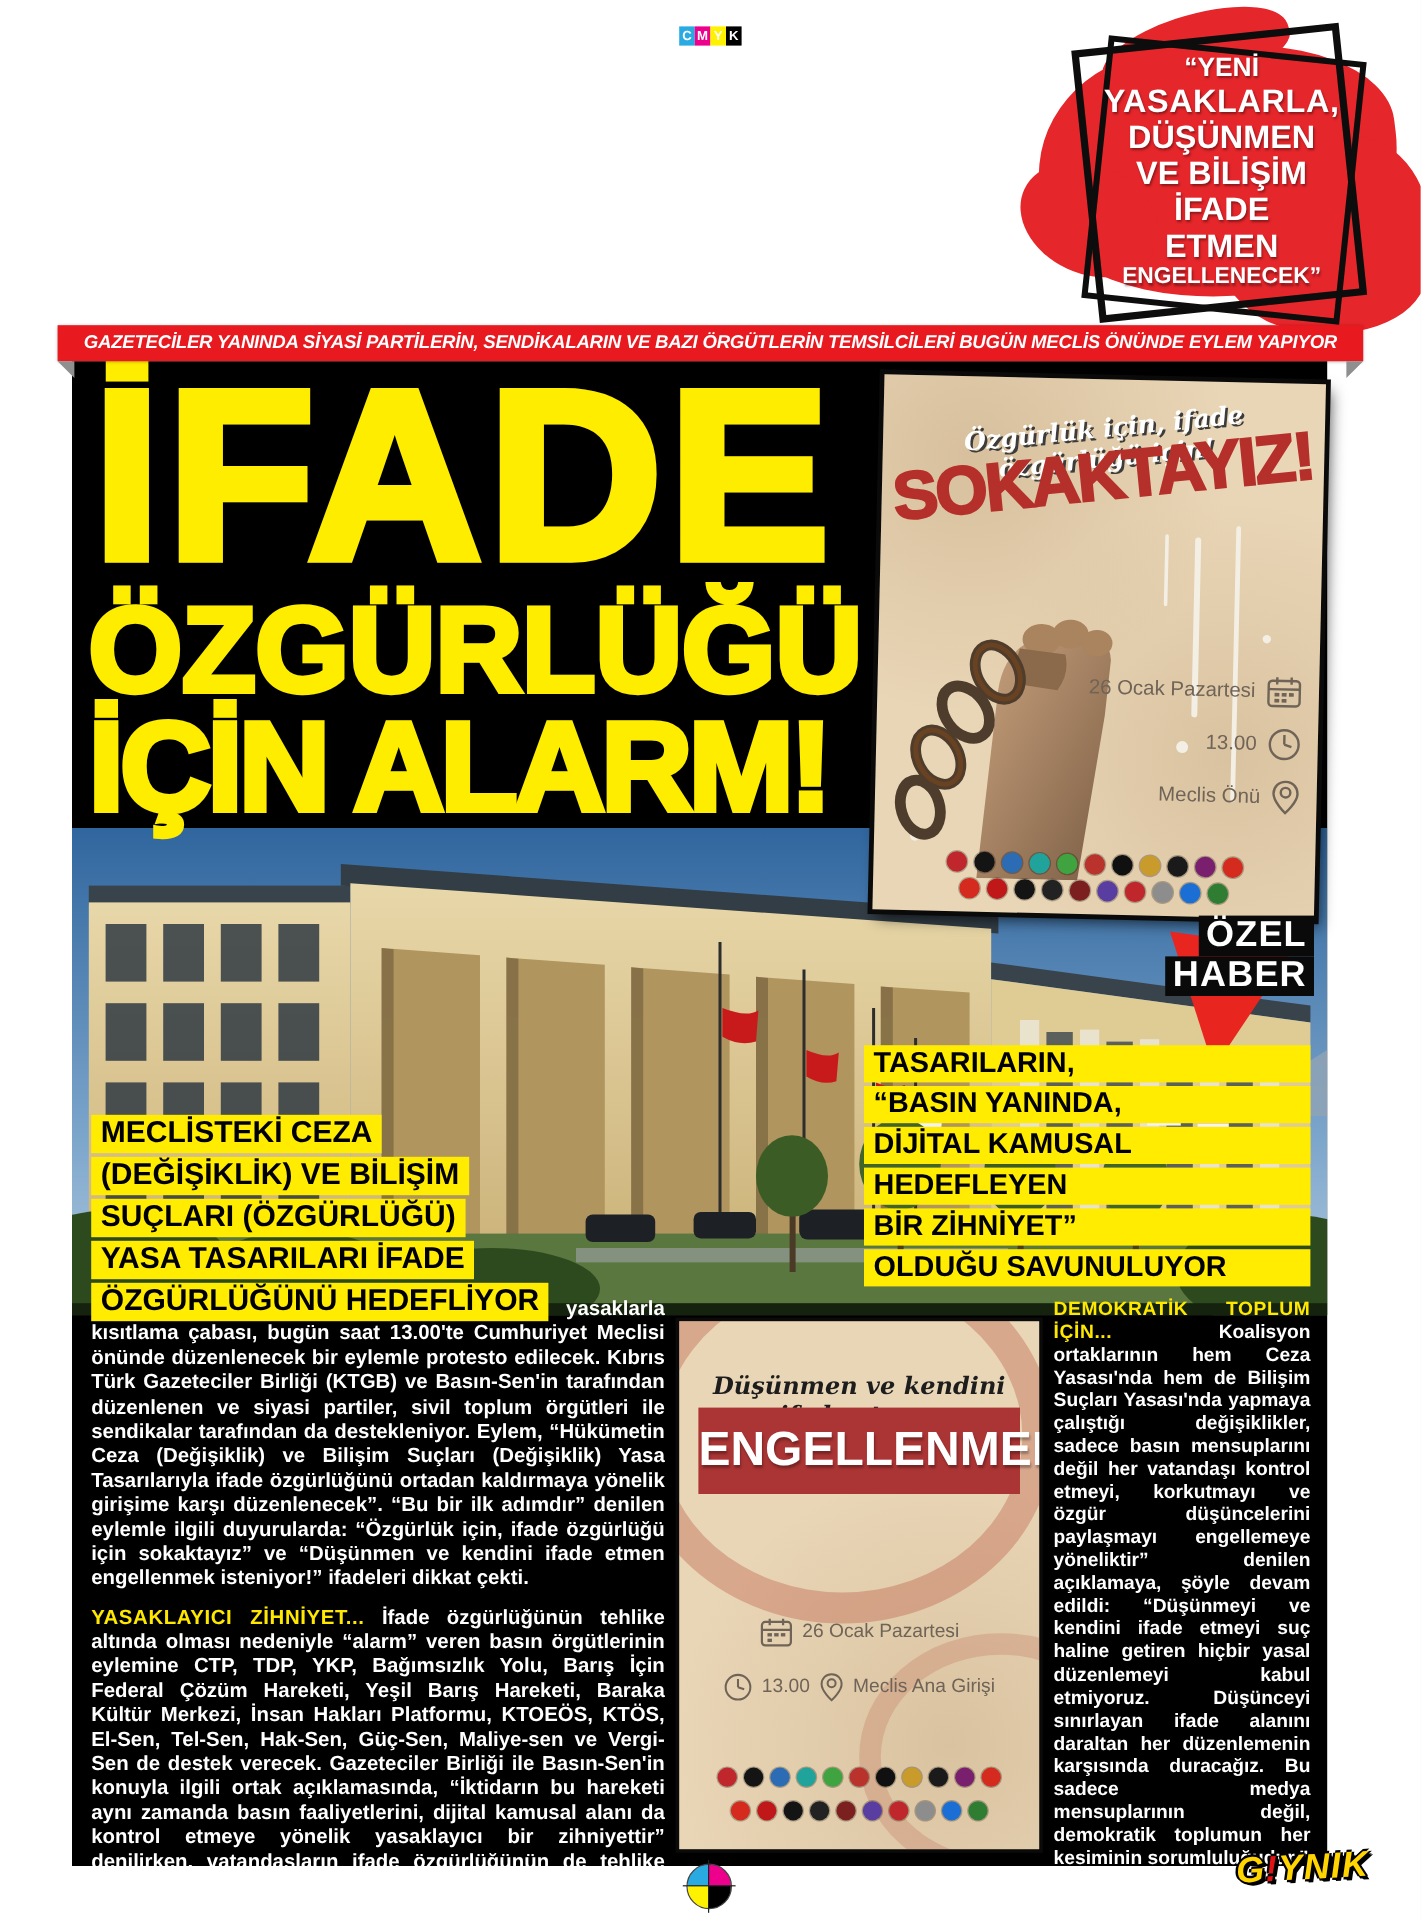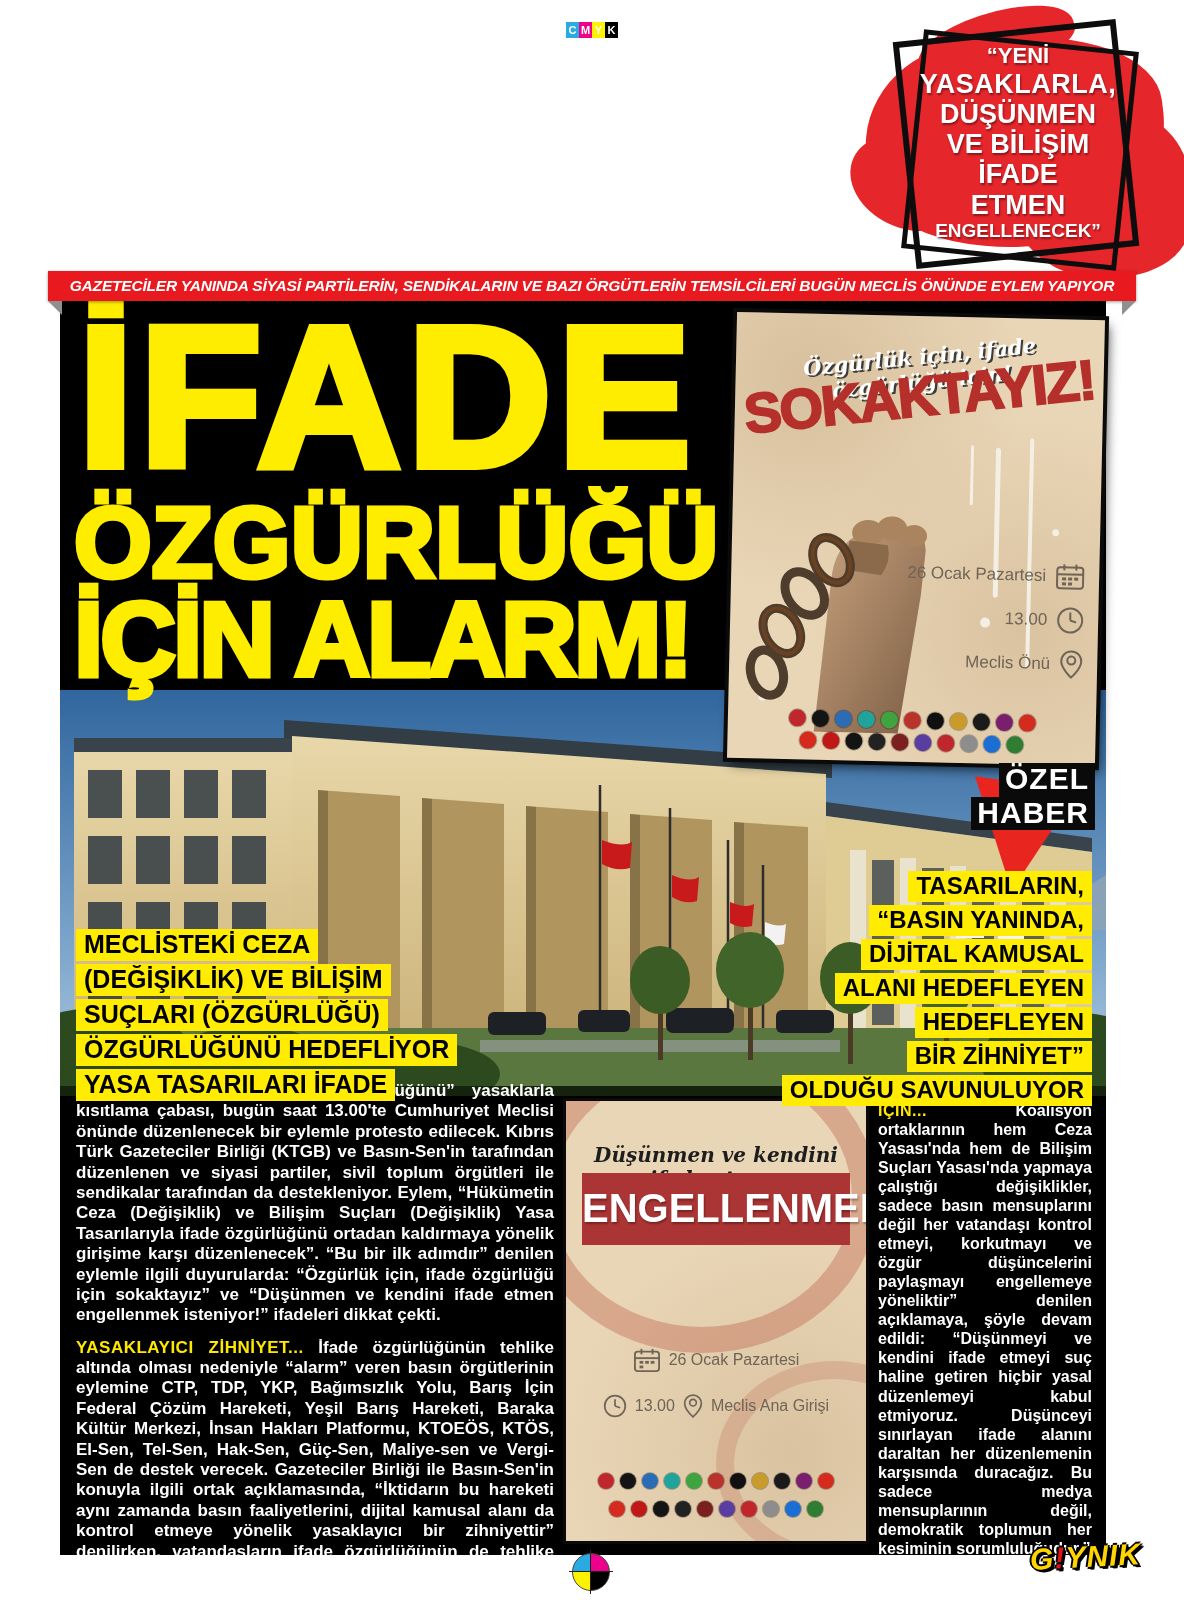"TASARILARIN," .hi-right { align-items: flex-end -> none }
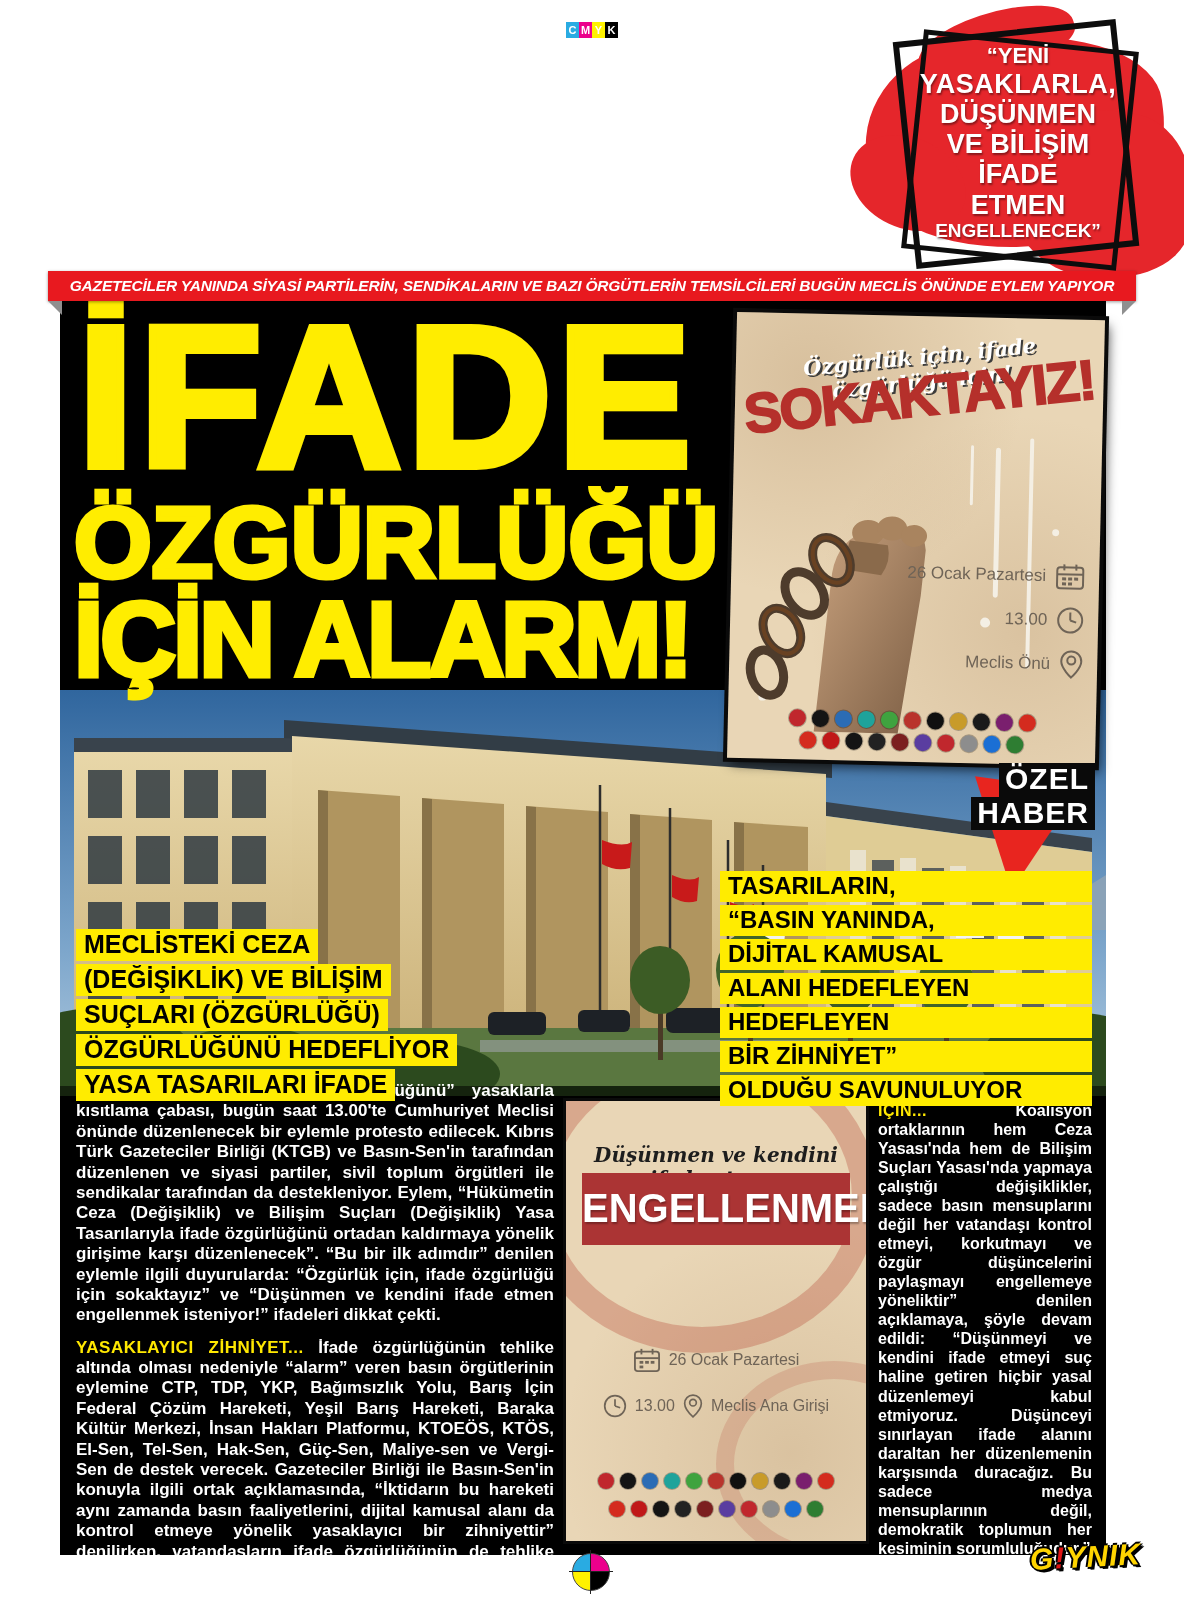"ALANI HEDEFLEYEN" span.hi-line { html: <span>ALANI HEDEFLEYEN</span> -> none }
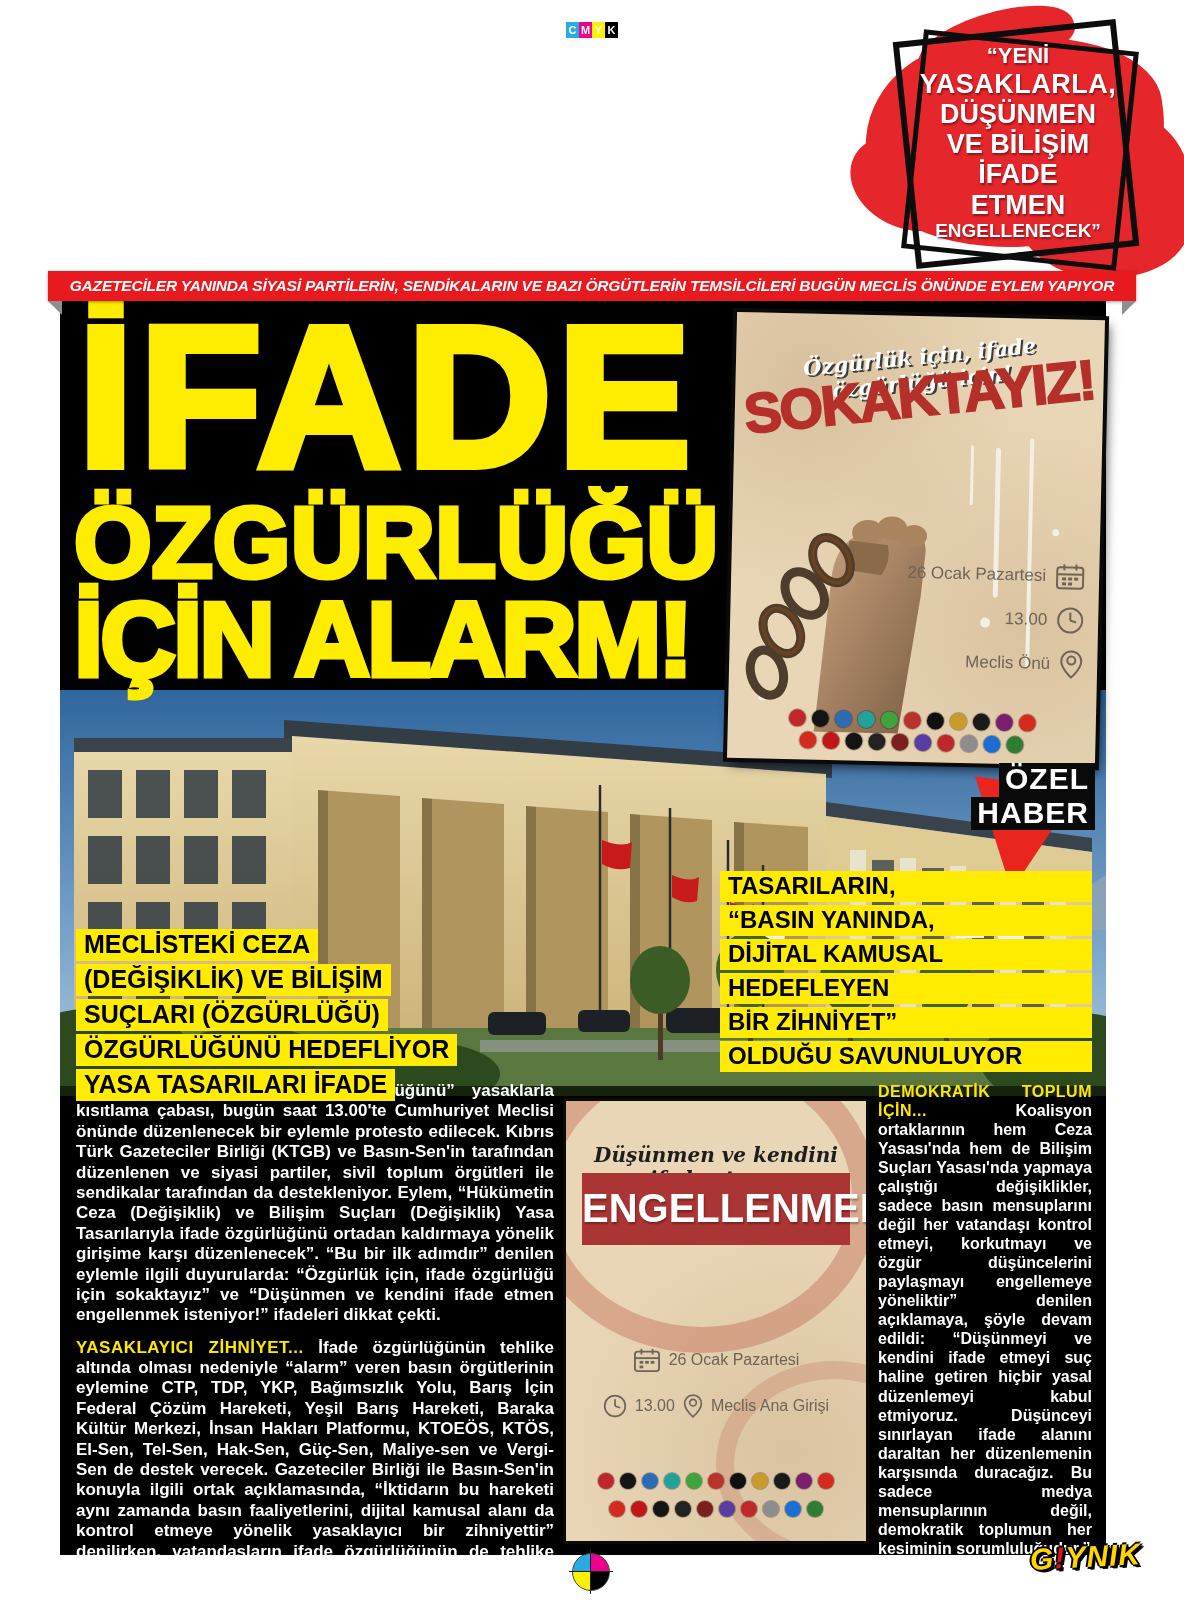"ÖZGÜRLÜĞÜNÜ HEDEFLİYOR" span.hi-line { order: before "YASA TASARILARI İFADE" -> after "YASA TASARILARI İFADE" }
